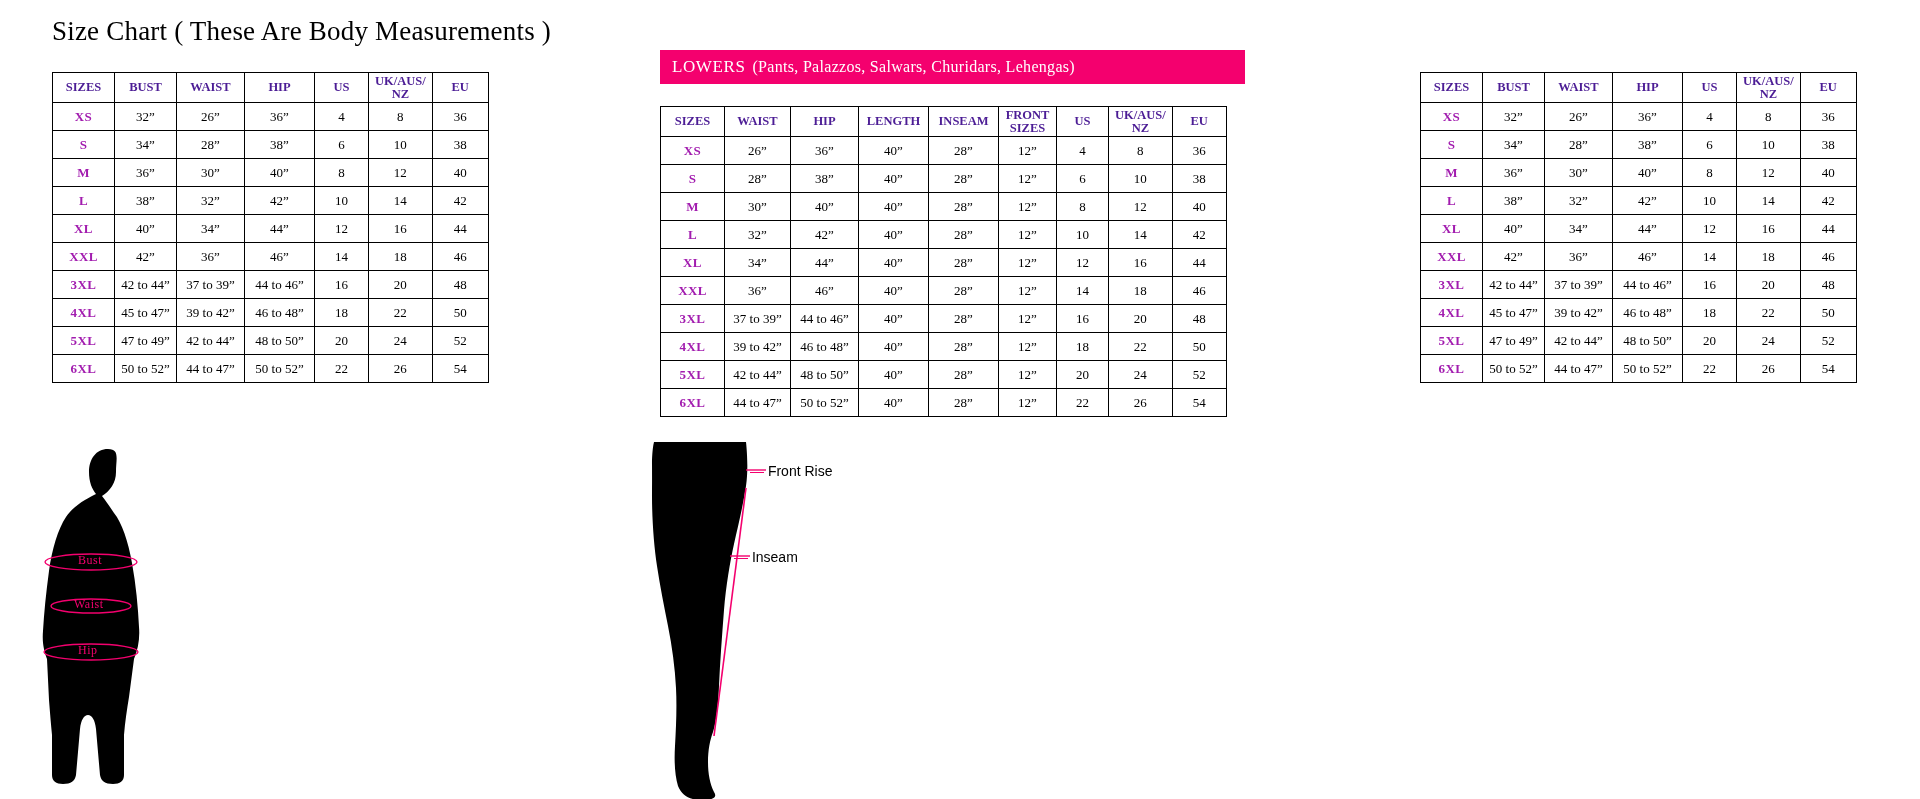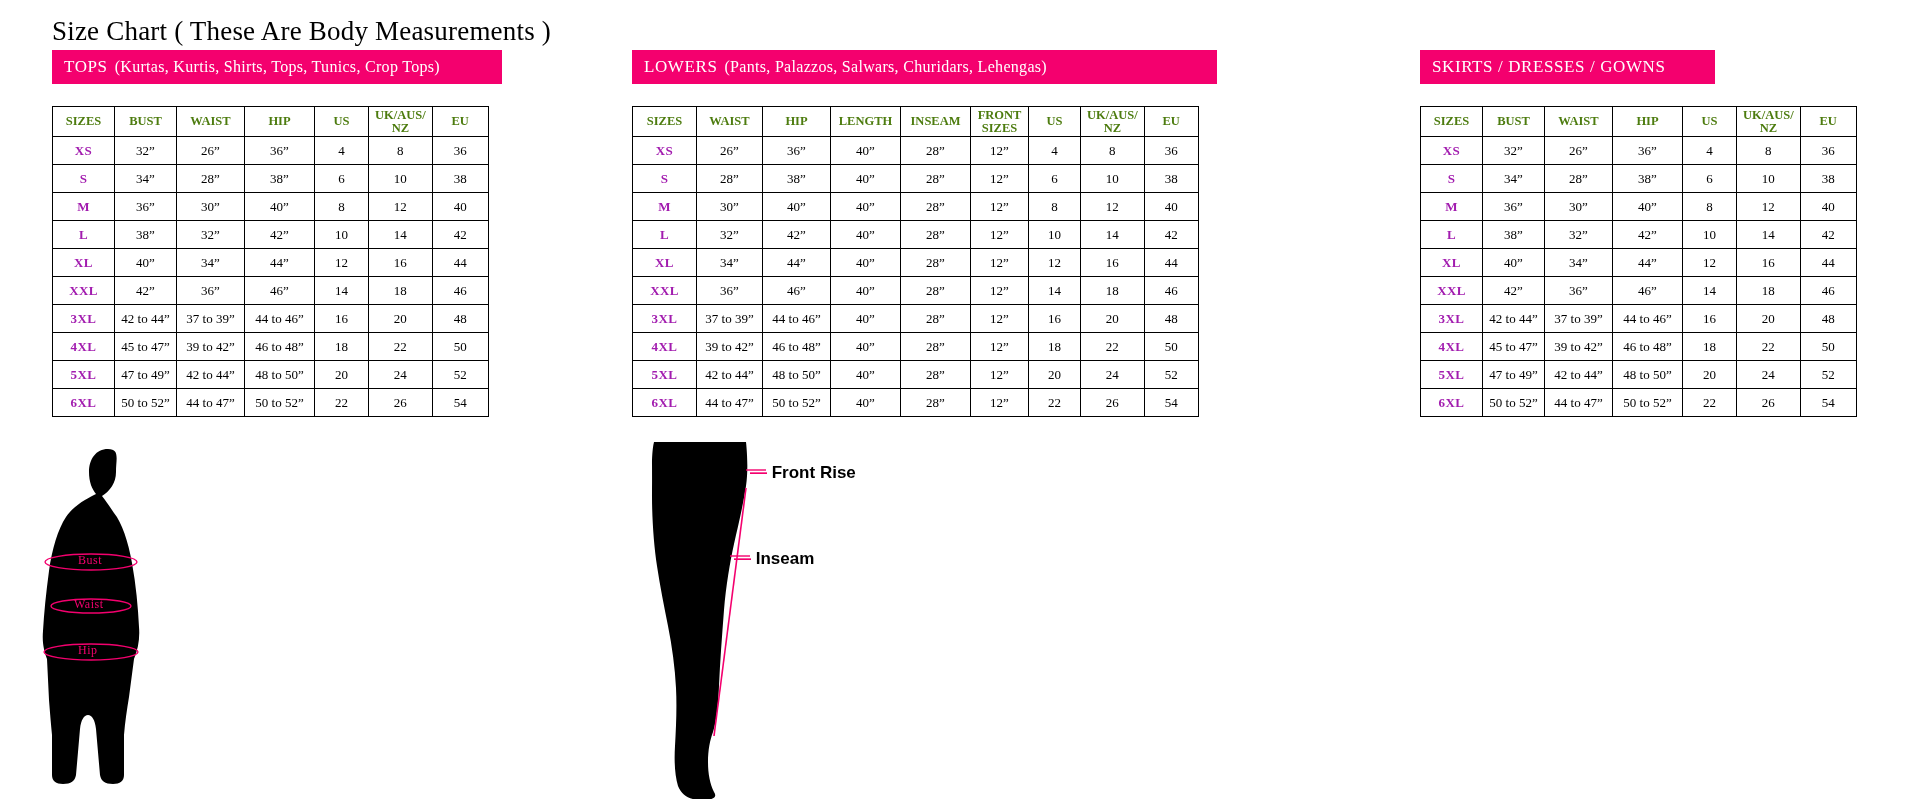"TOPS" div.section-banner { html: <div> <span>TOPS</span> <span>(Kurtas, Kurtis, Shirts, Tops, Tunics, Crop Tops)</span> </div> -> none }
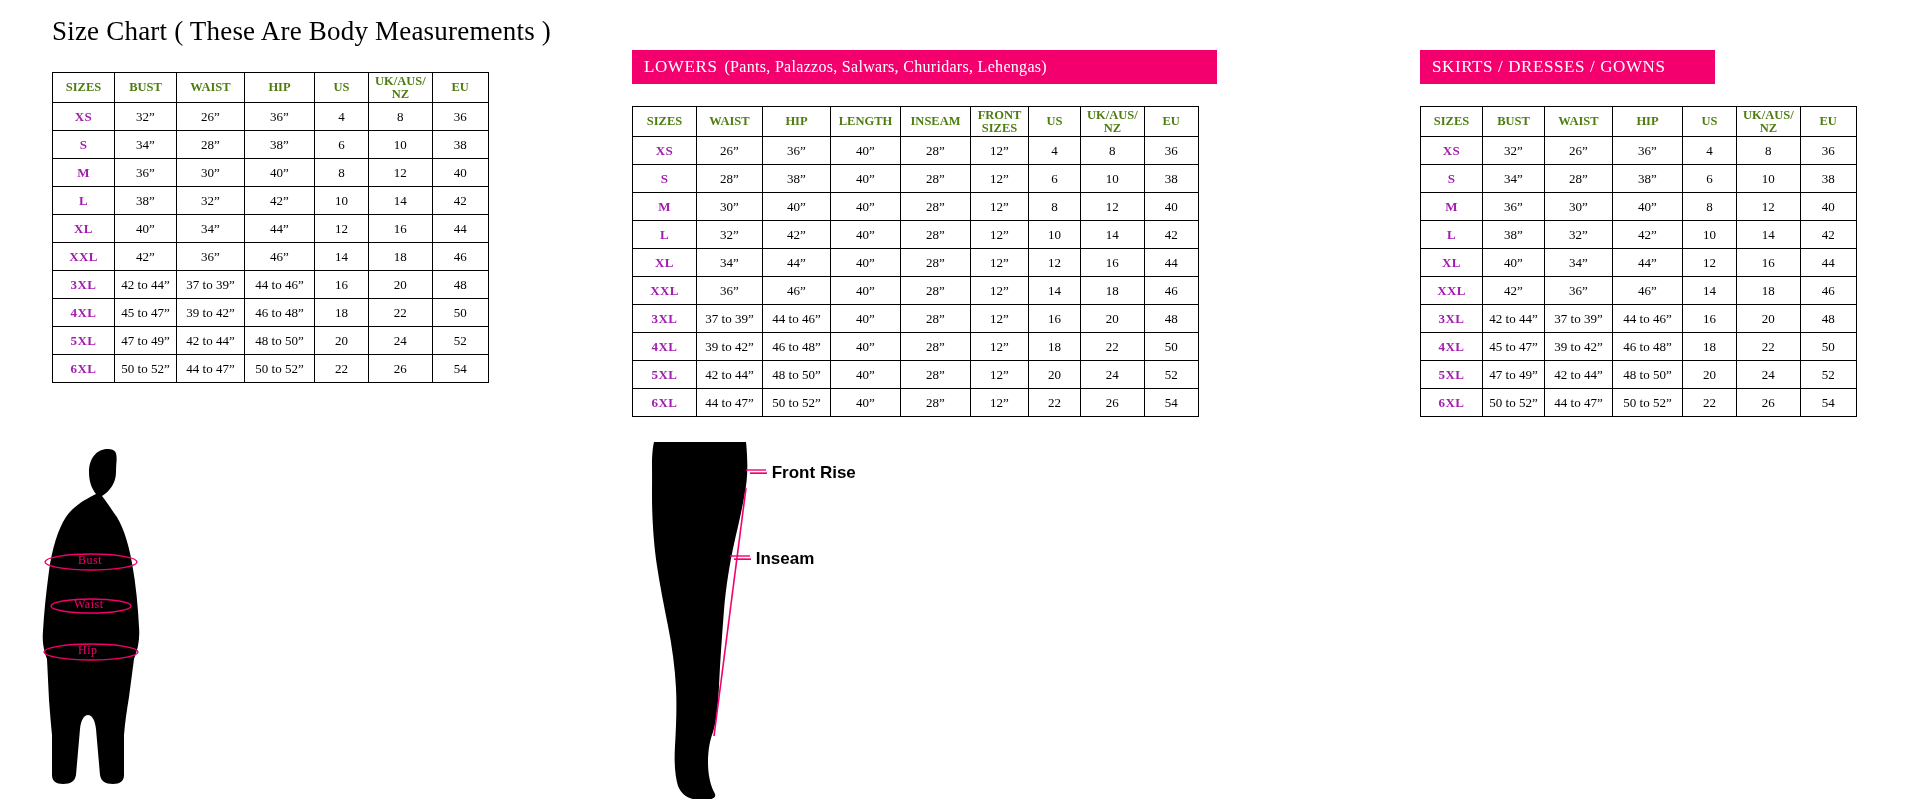"LOWERS" .section-lowers { left: 632px -> 660px }
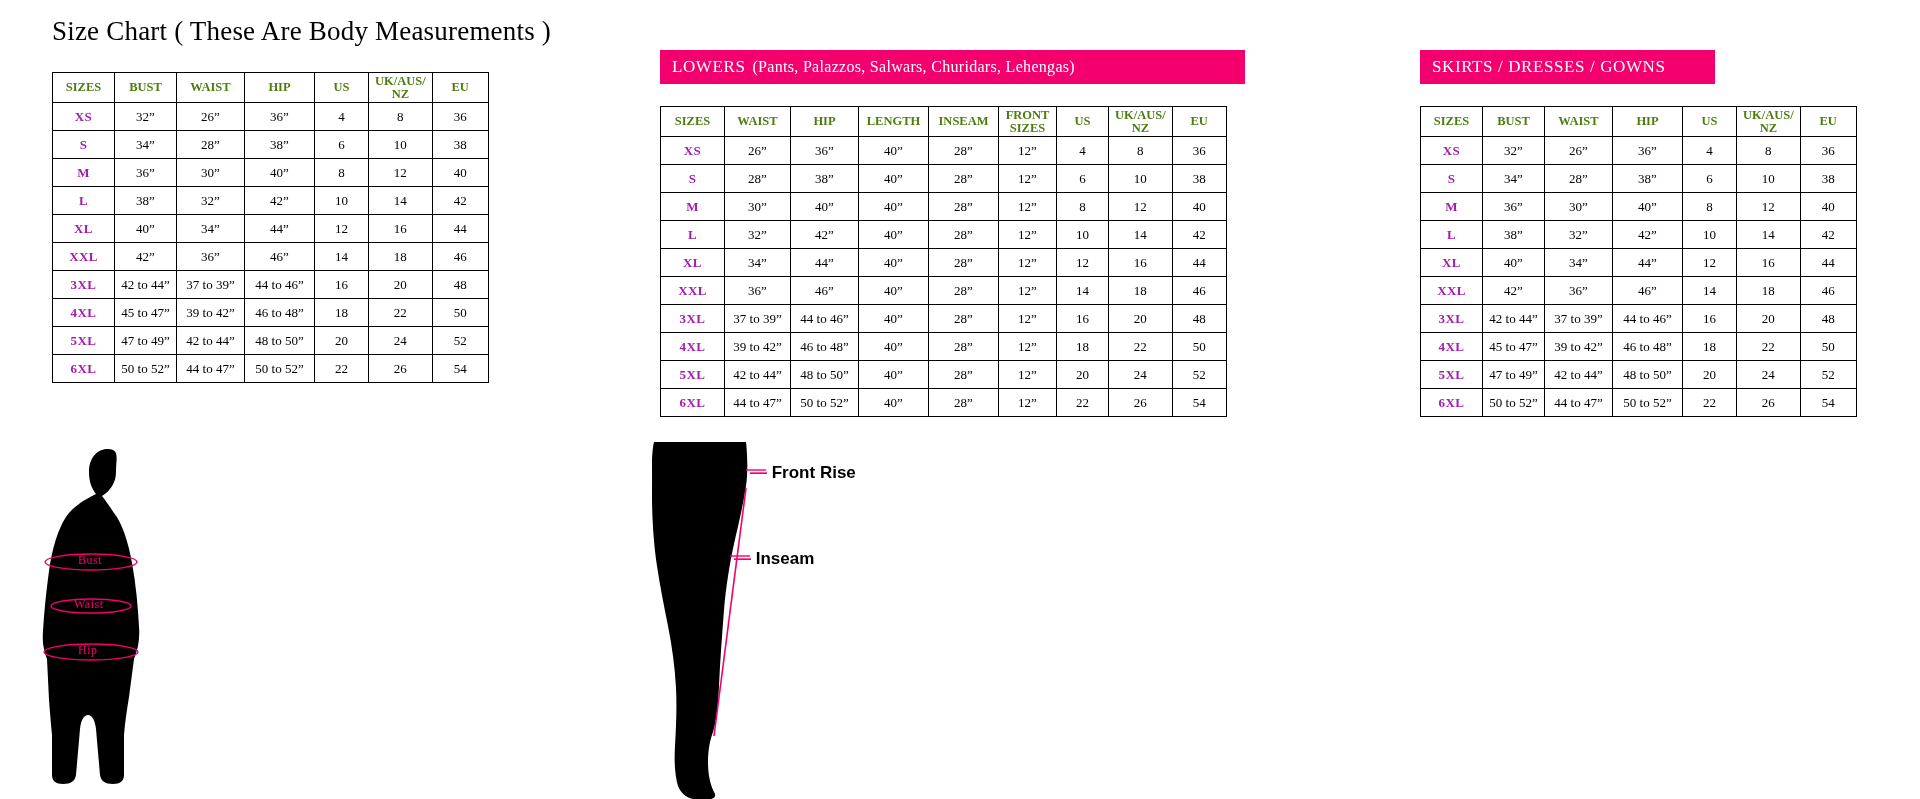"SKIRTS / DRESSES / GOWNS" div.section-banner { html: <div> <span>SKIRTS / DRESSES / GOWNS</span> </div> -> none }
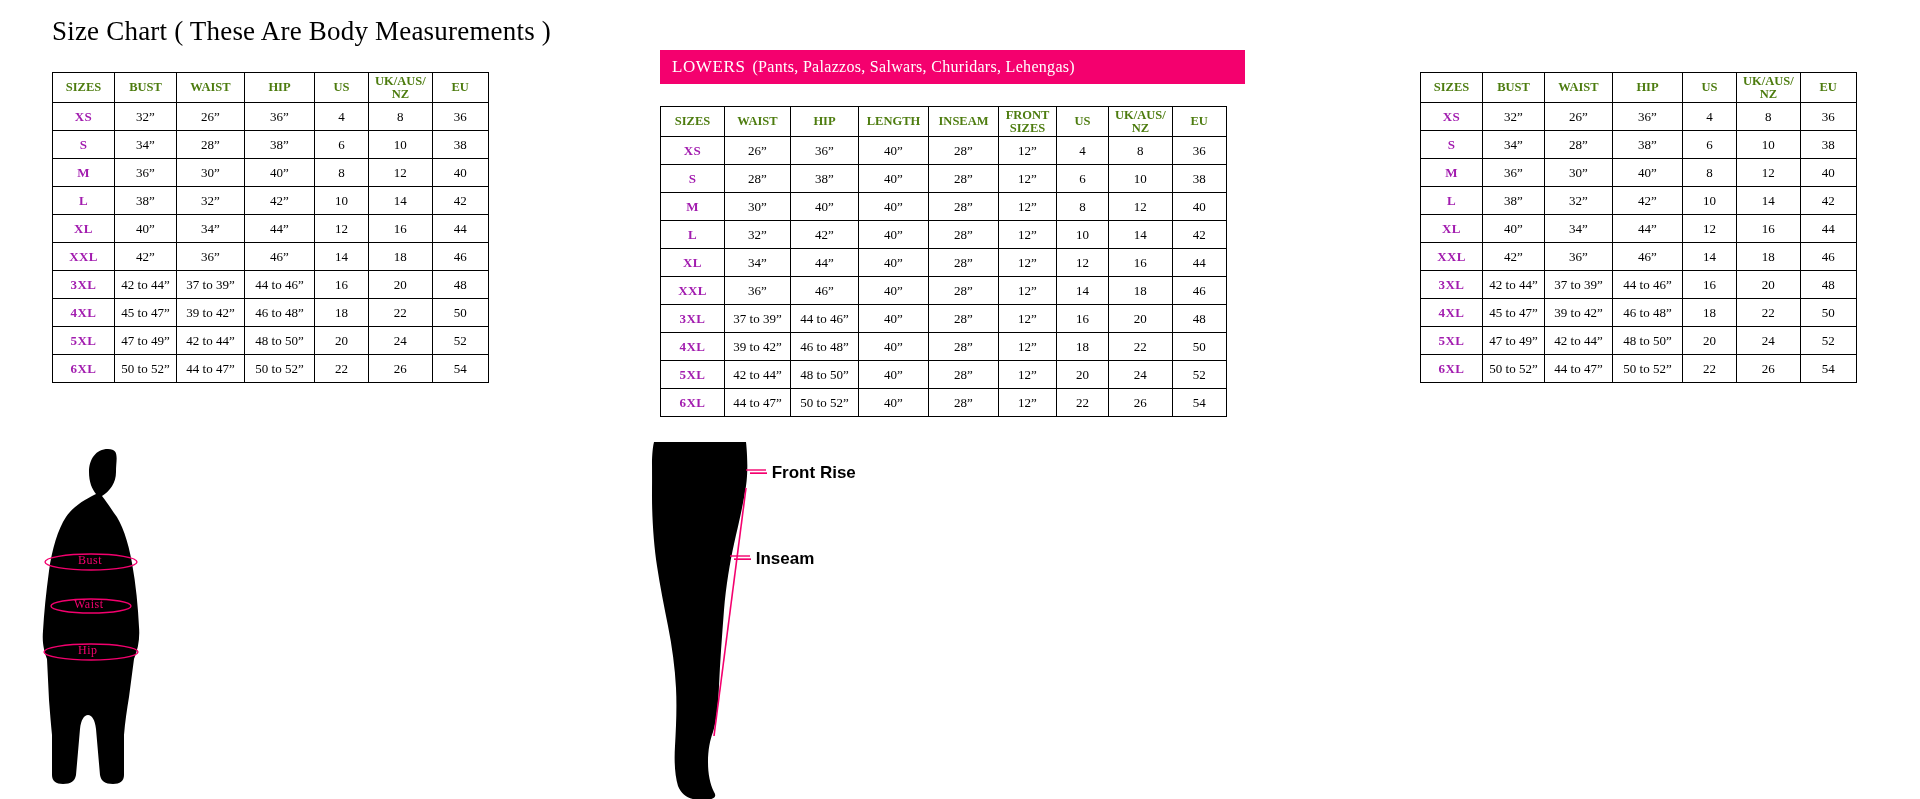"SIZES" table.size-table th { color: #4d7c0f -> #4c1d95 }
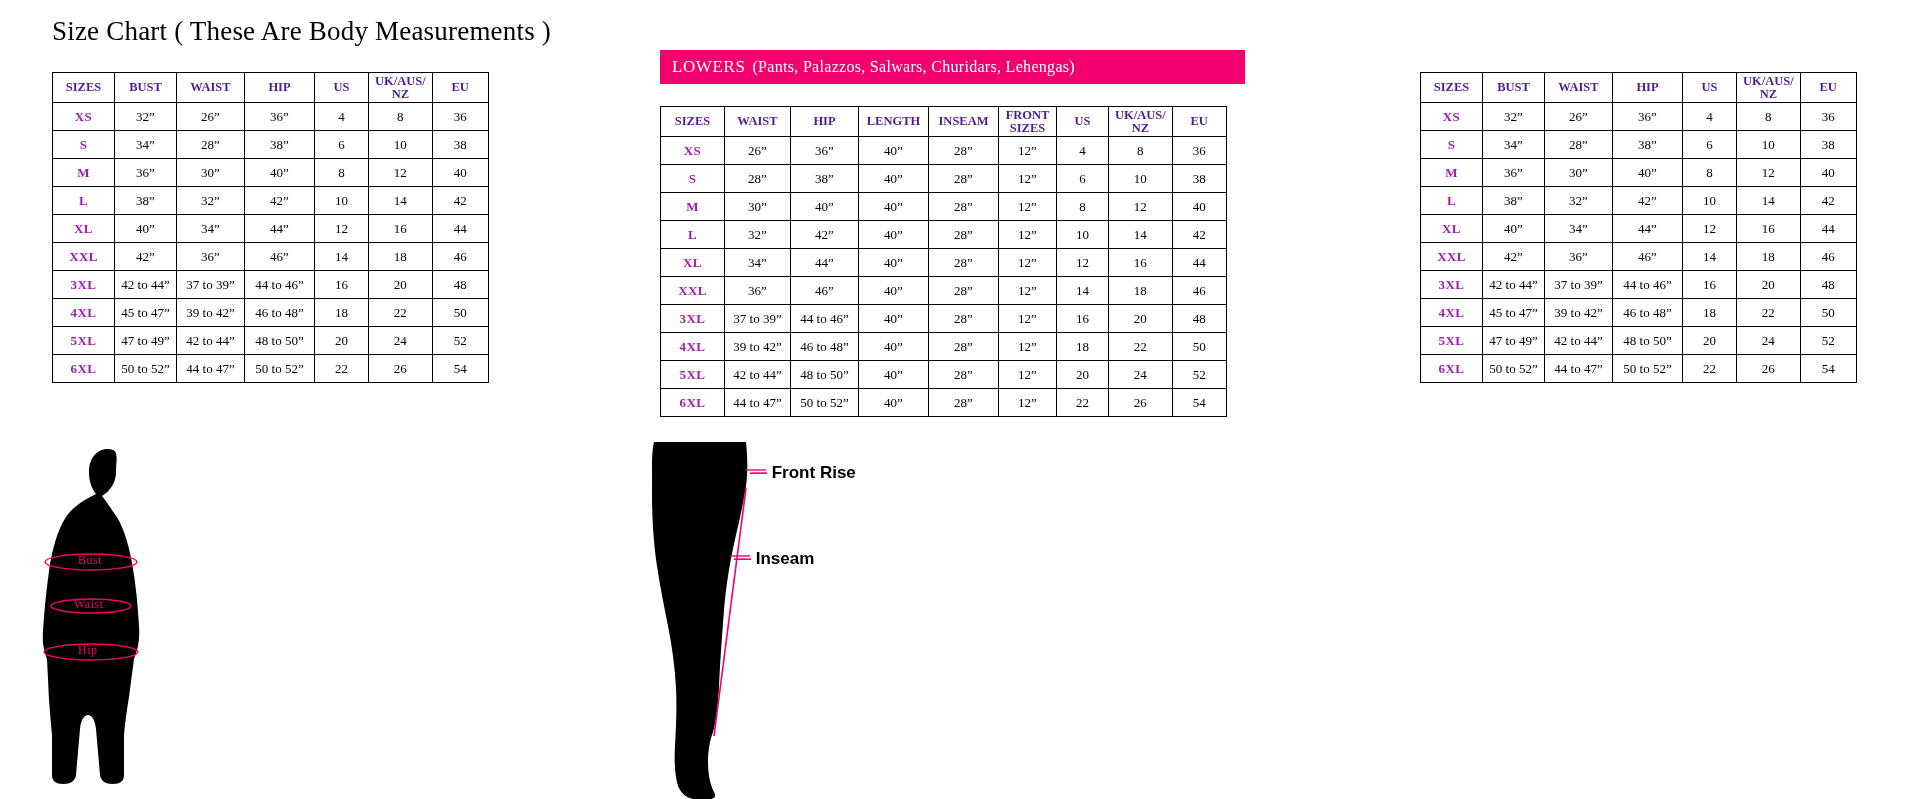"— Front Rise" .fig-callout { font-size: 17px -> 14px; font-weight: bold -> normal }
